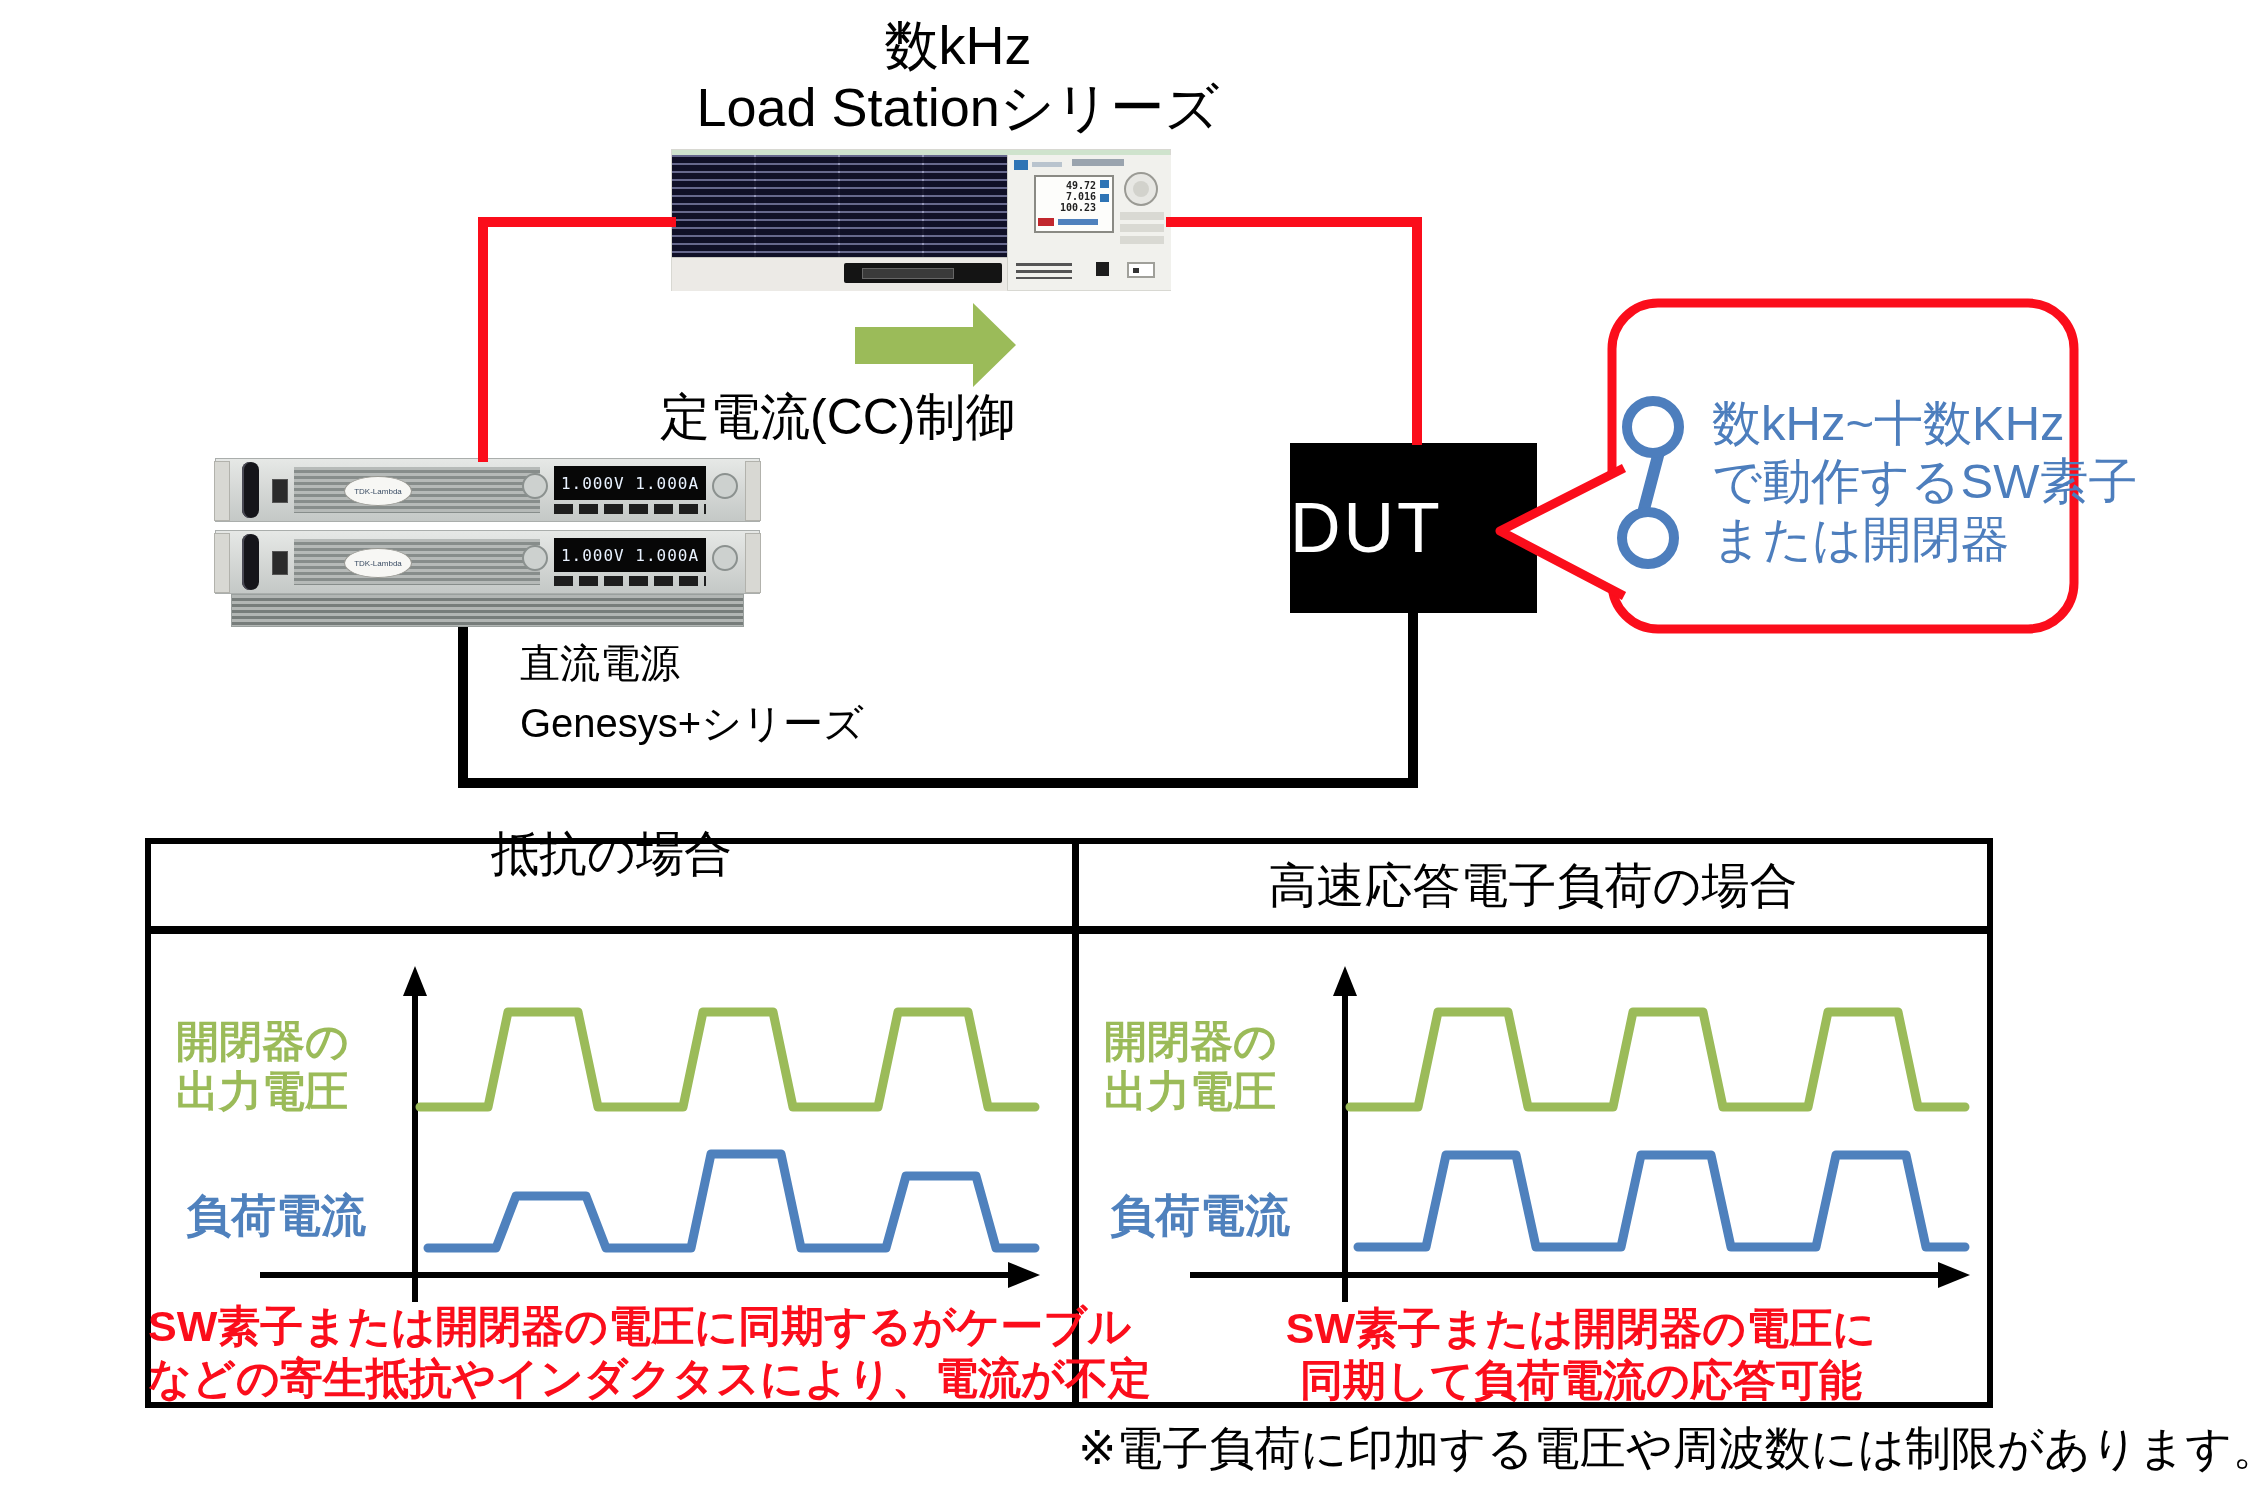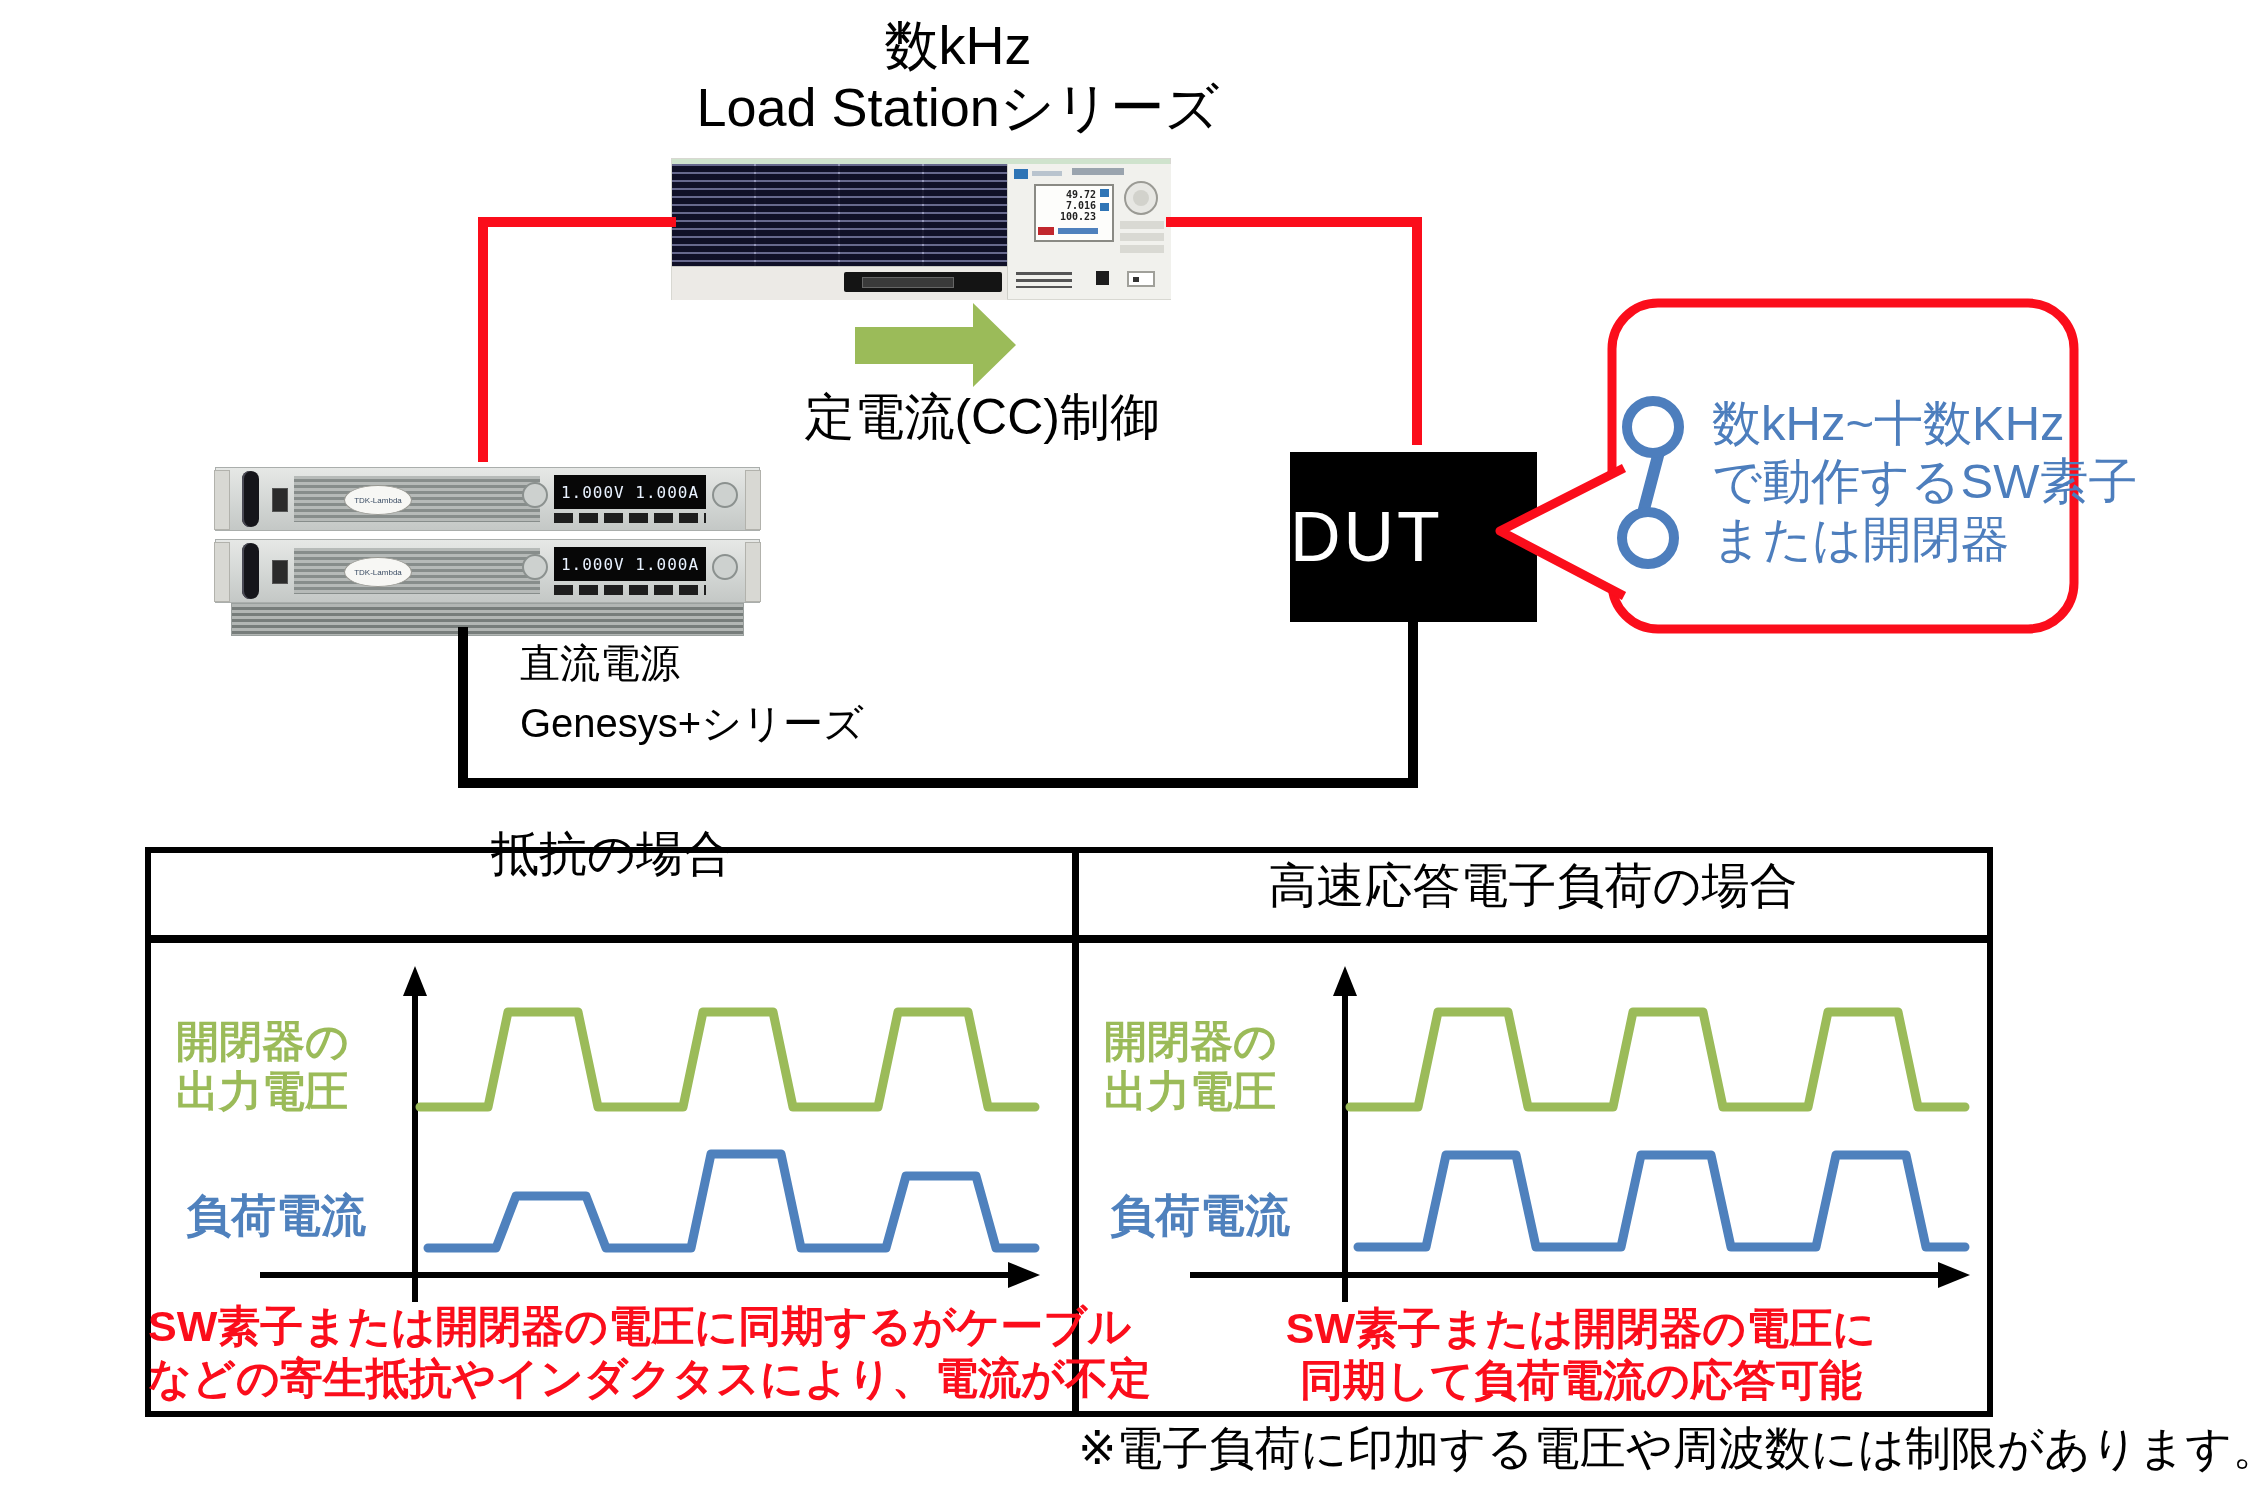"49.72" .abs { margin-top: 9px -> none }
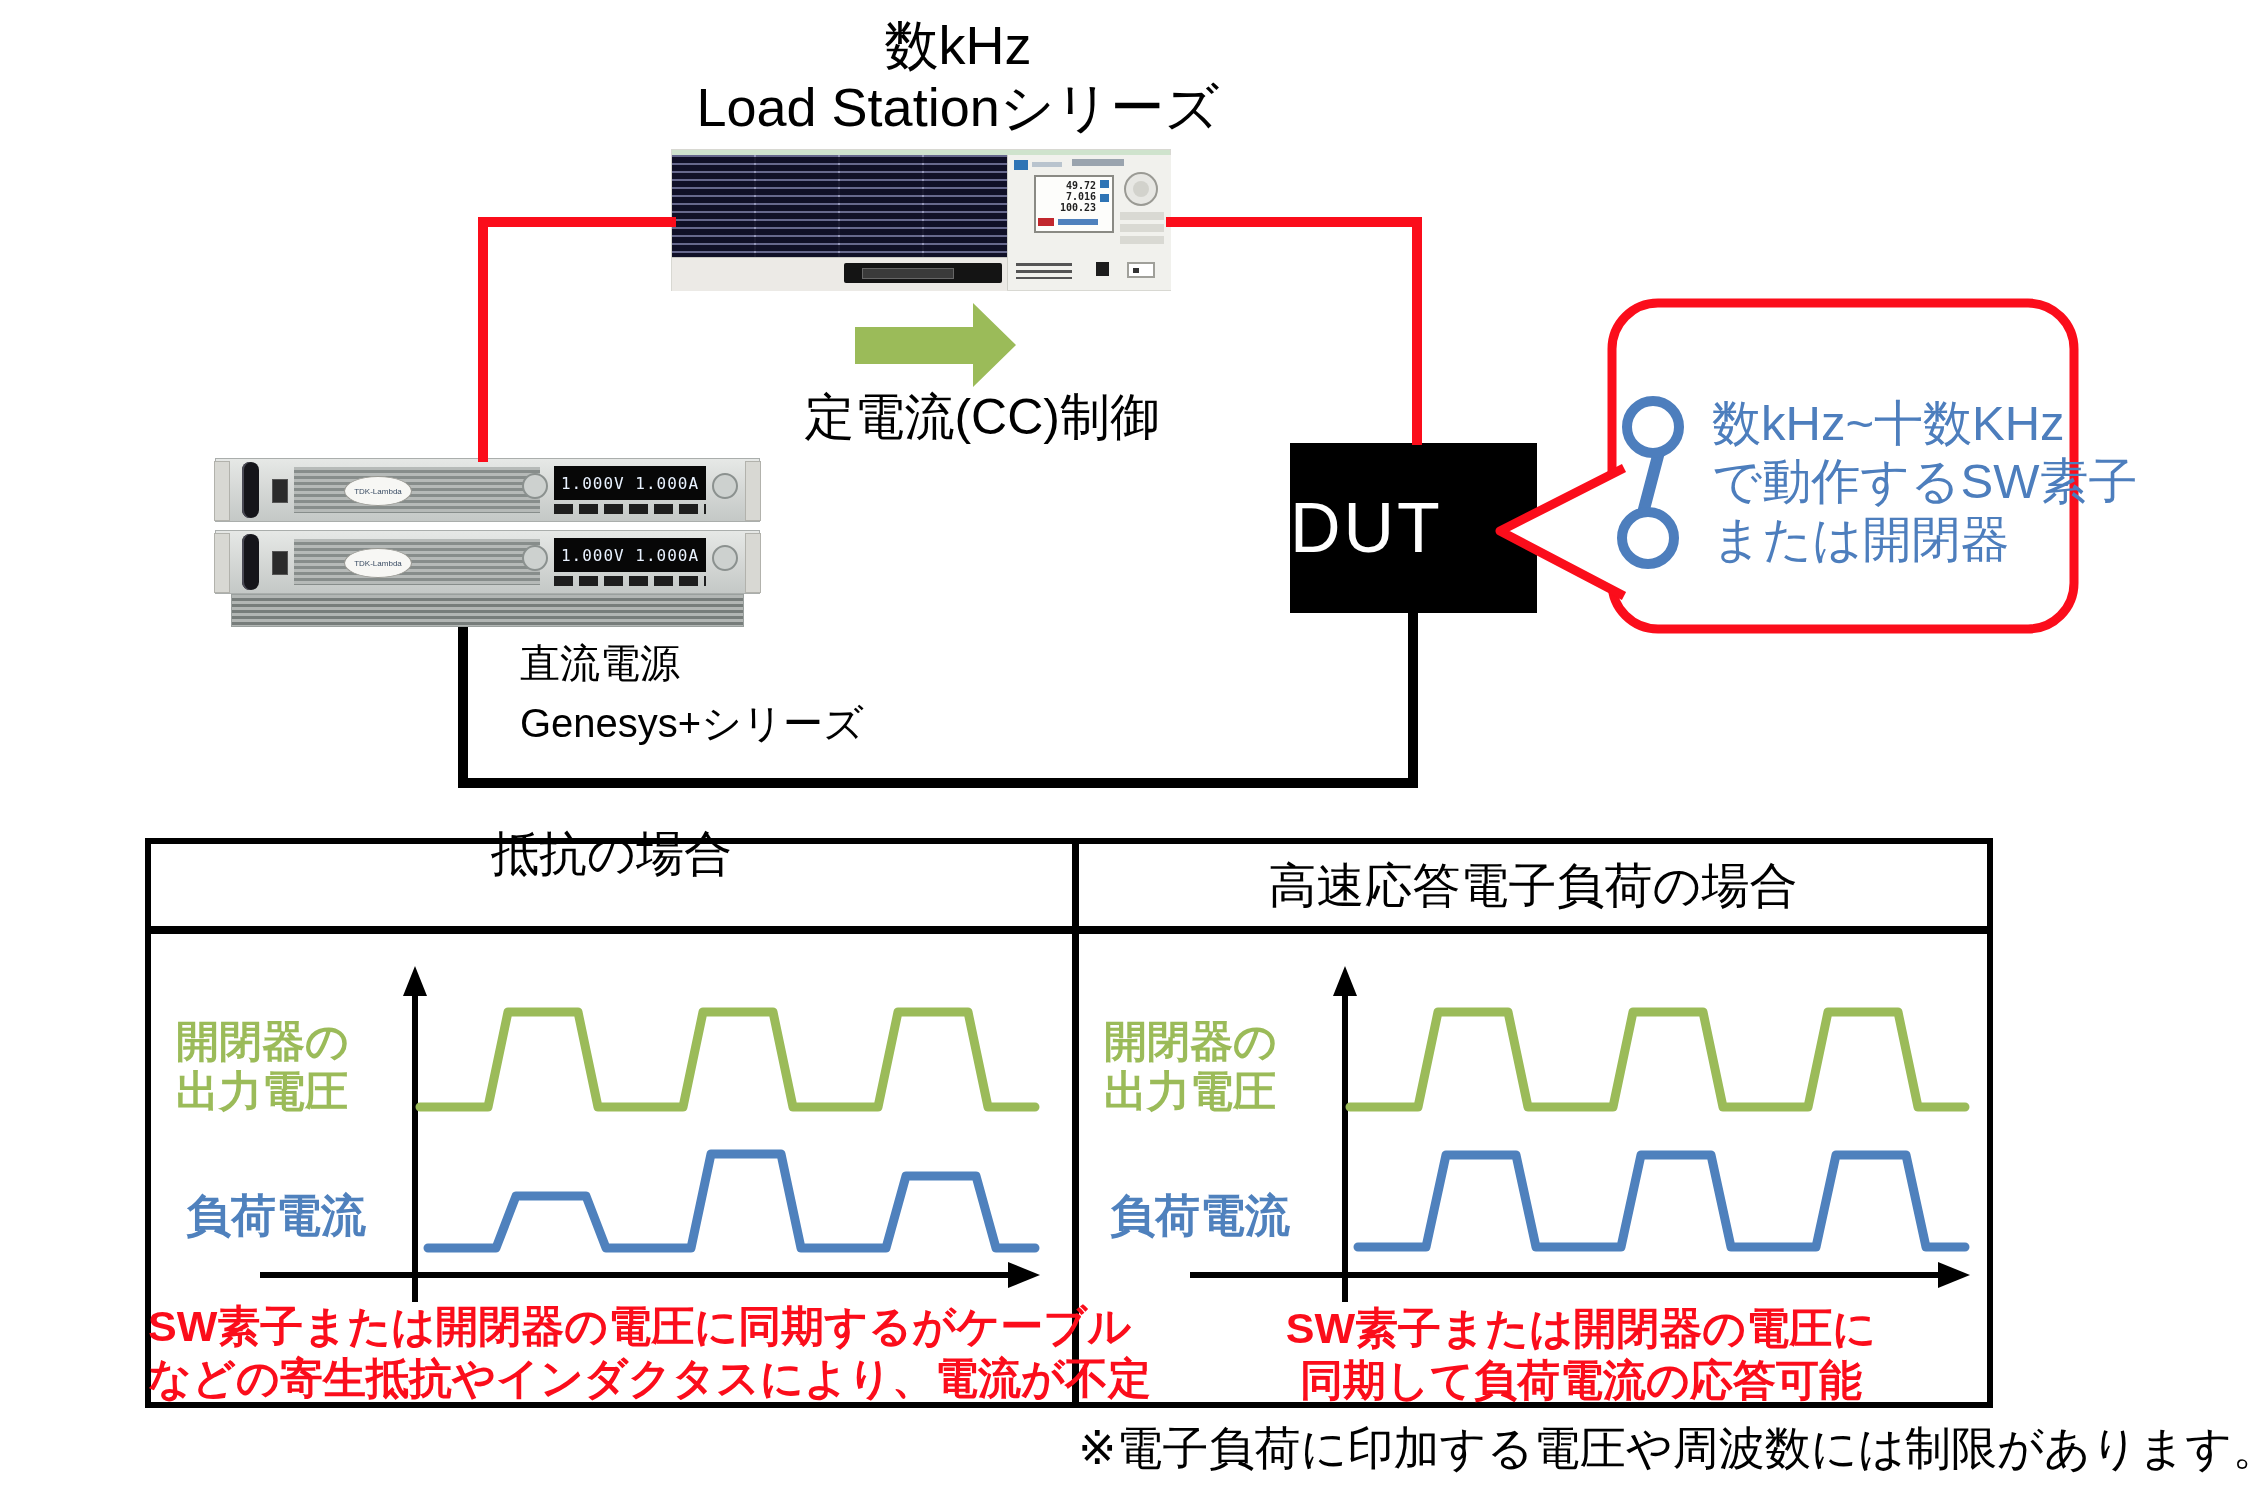"定電流(CC)制御" .cc-label { text-align: right -> left }
